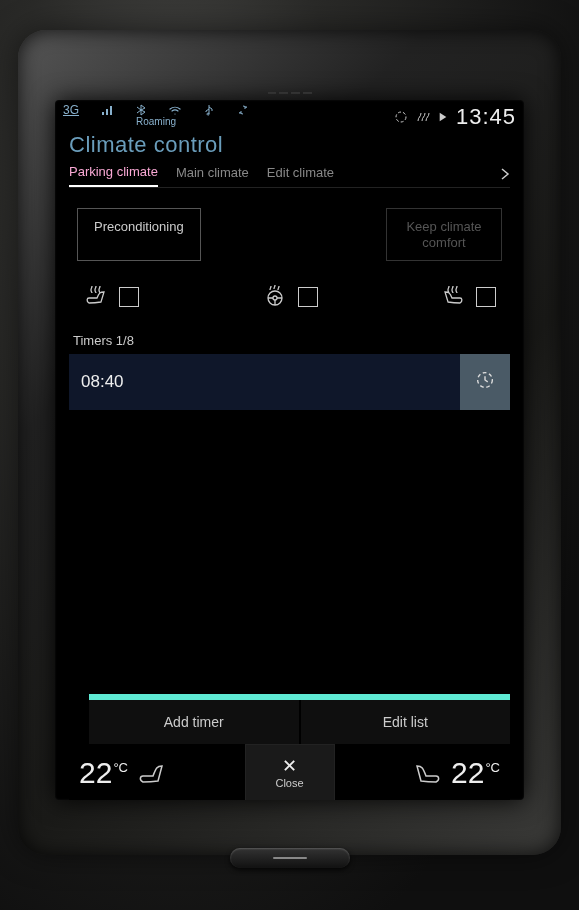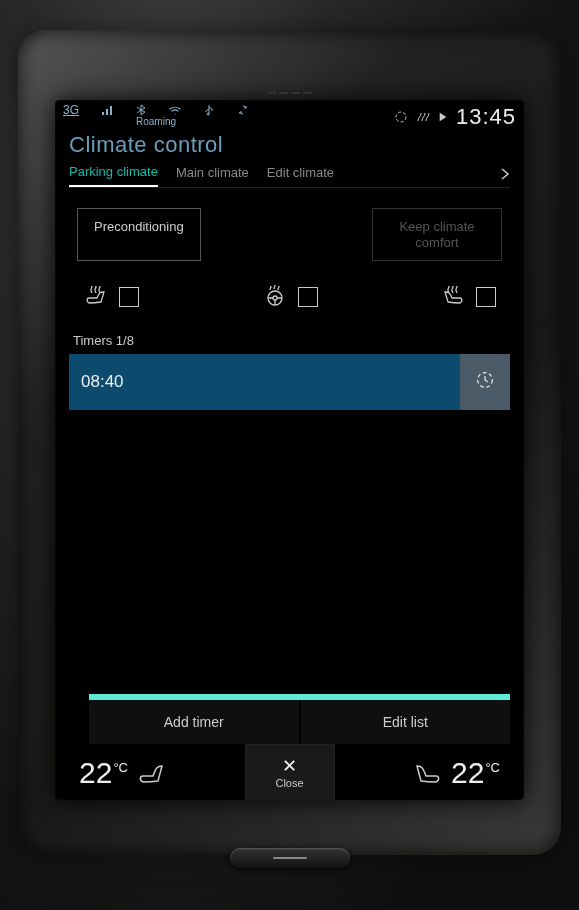"Parking climate" .tab.active { color: #14b8a6 -> #f9a8d4 }
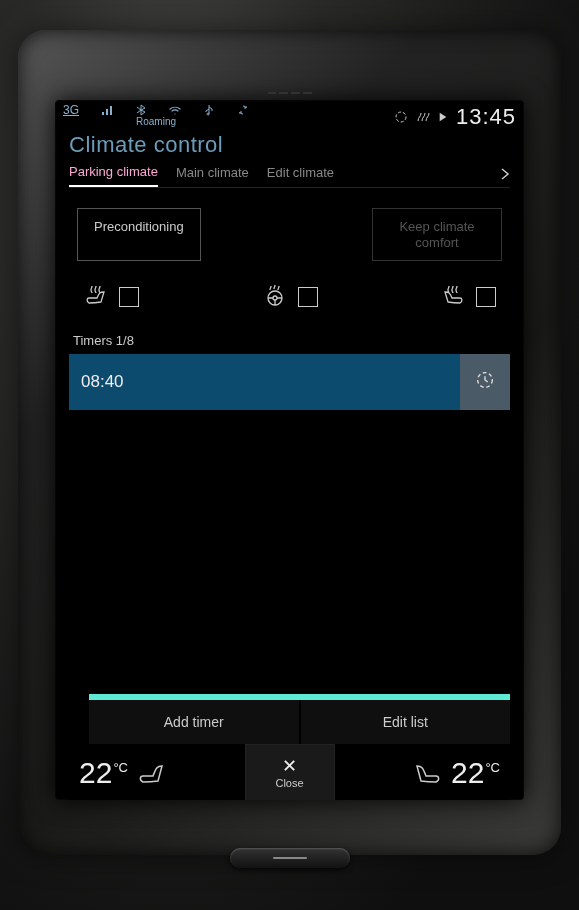"Keep climate comfort" .pill-btn.keep { width: 130px -> 116px }
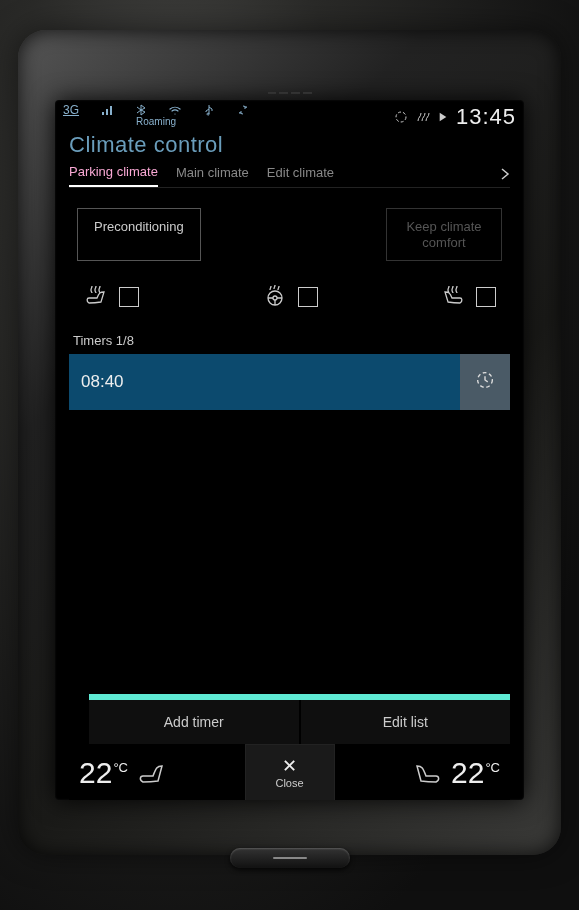"08:40" .timer-row { background: #0c4a6e -> #0f172a }
